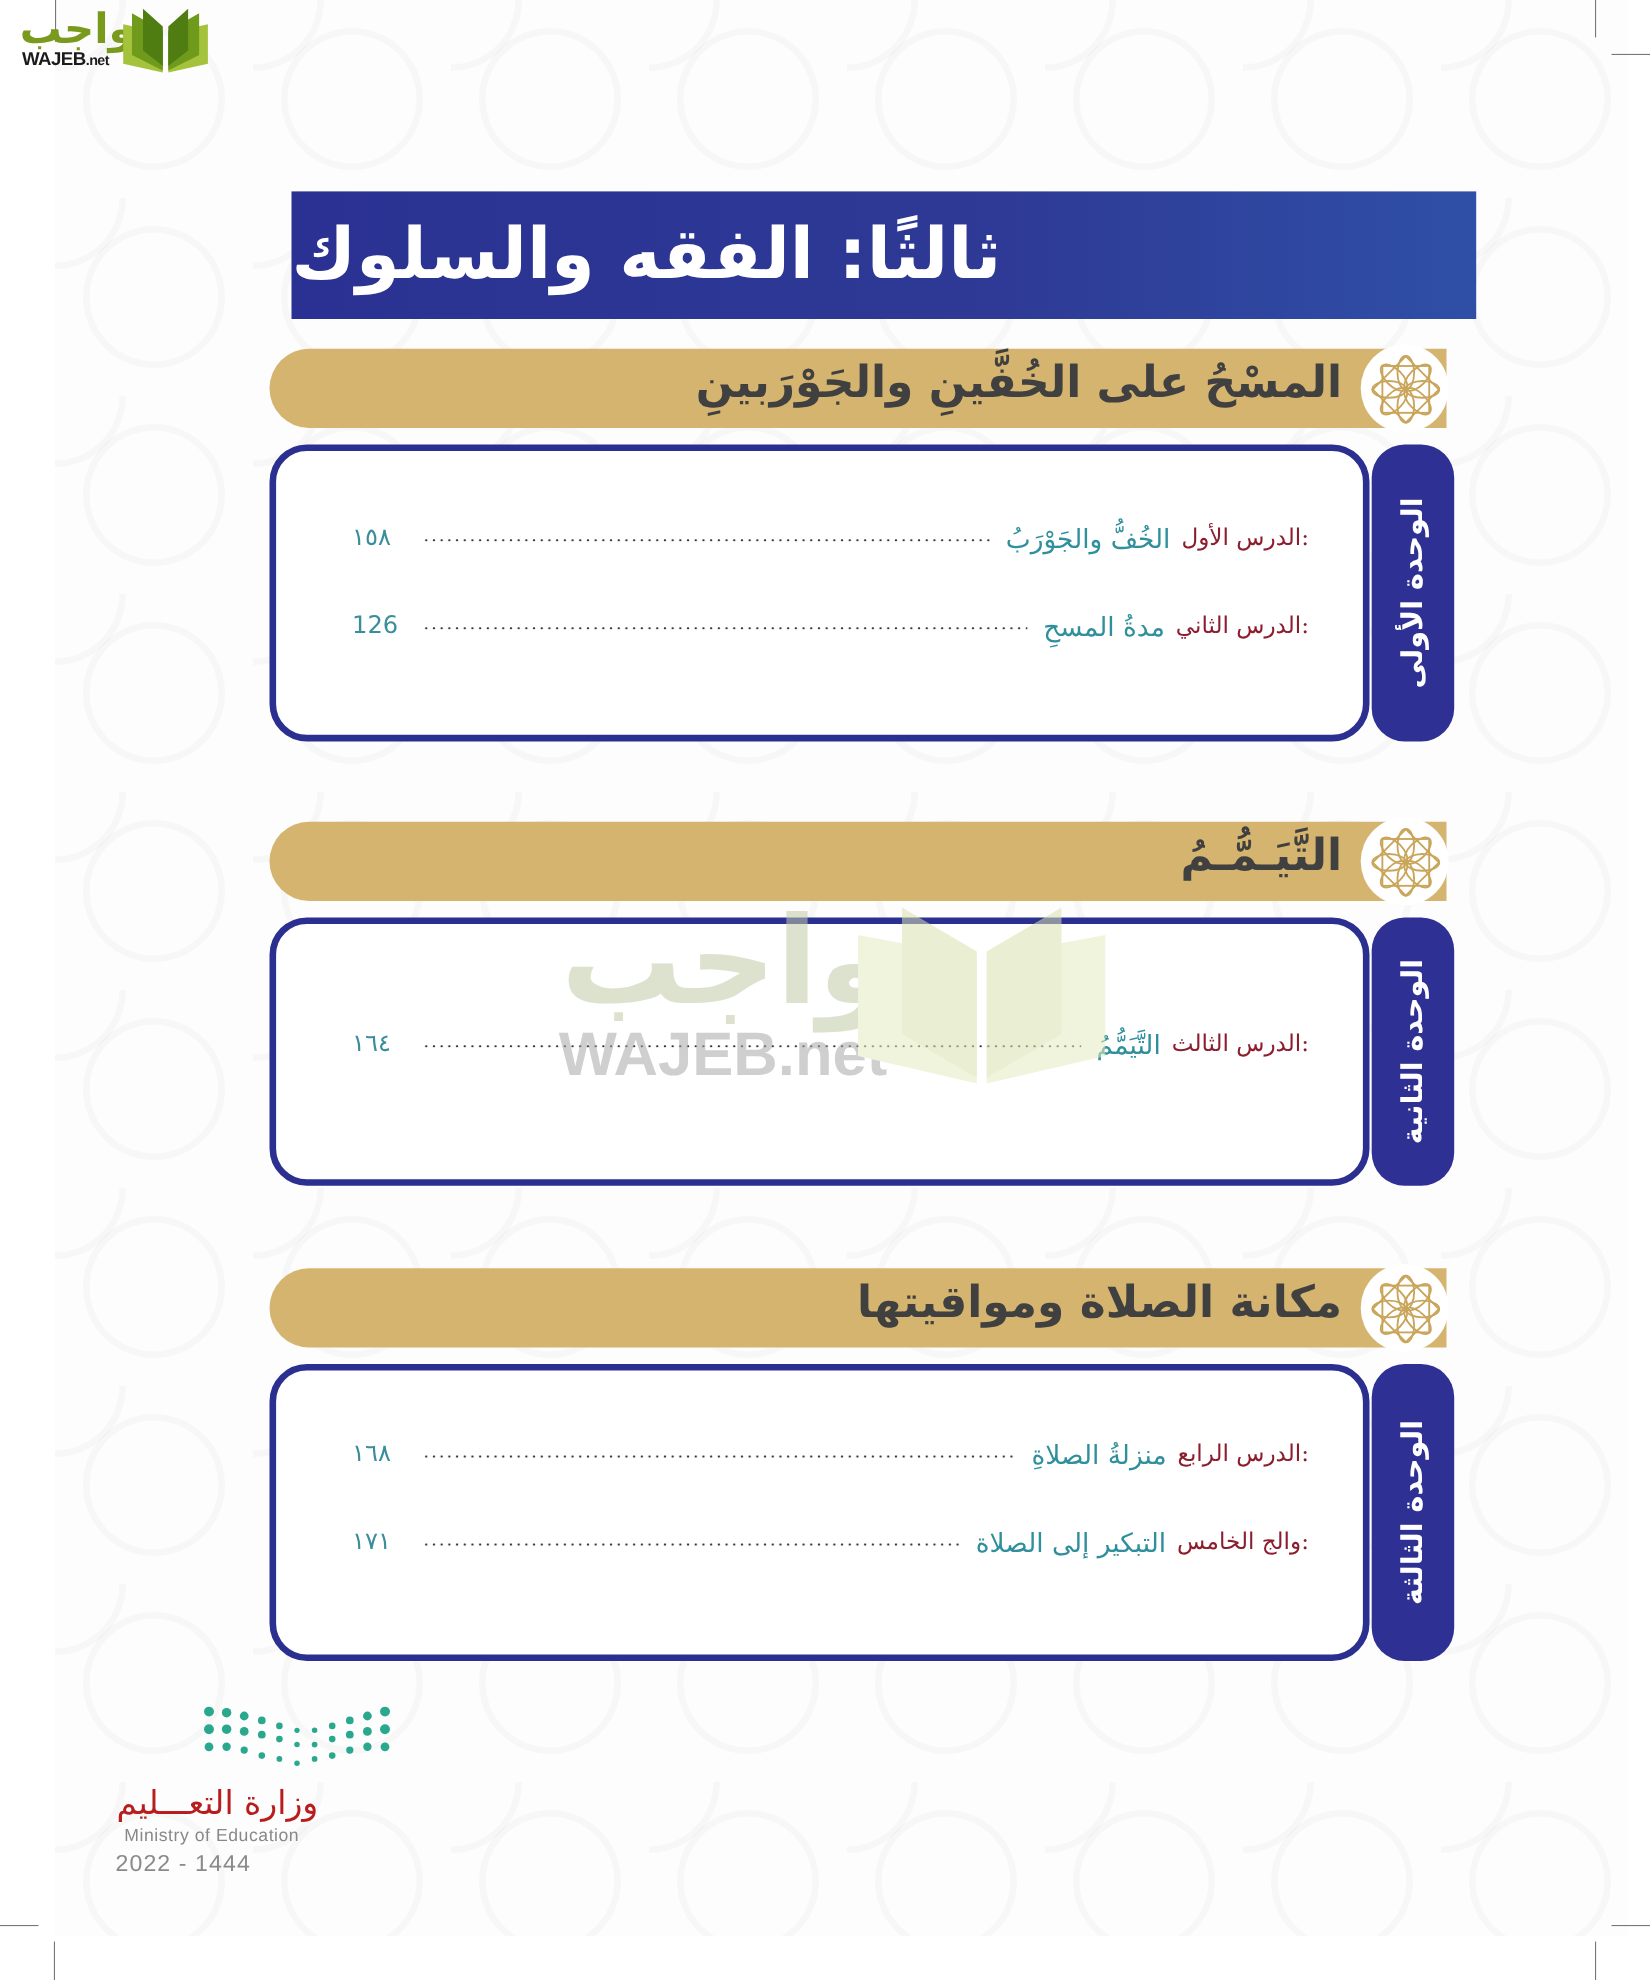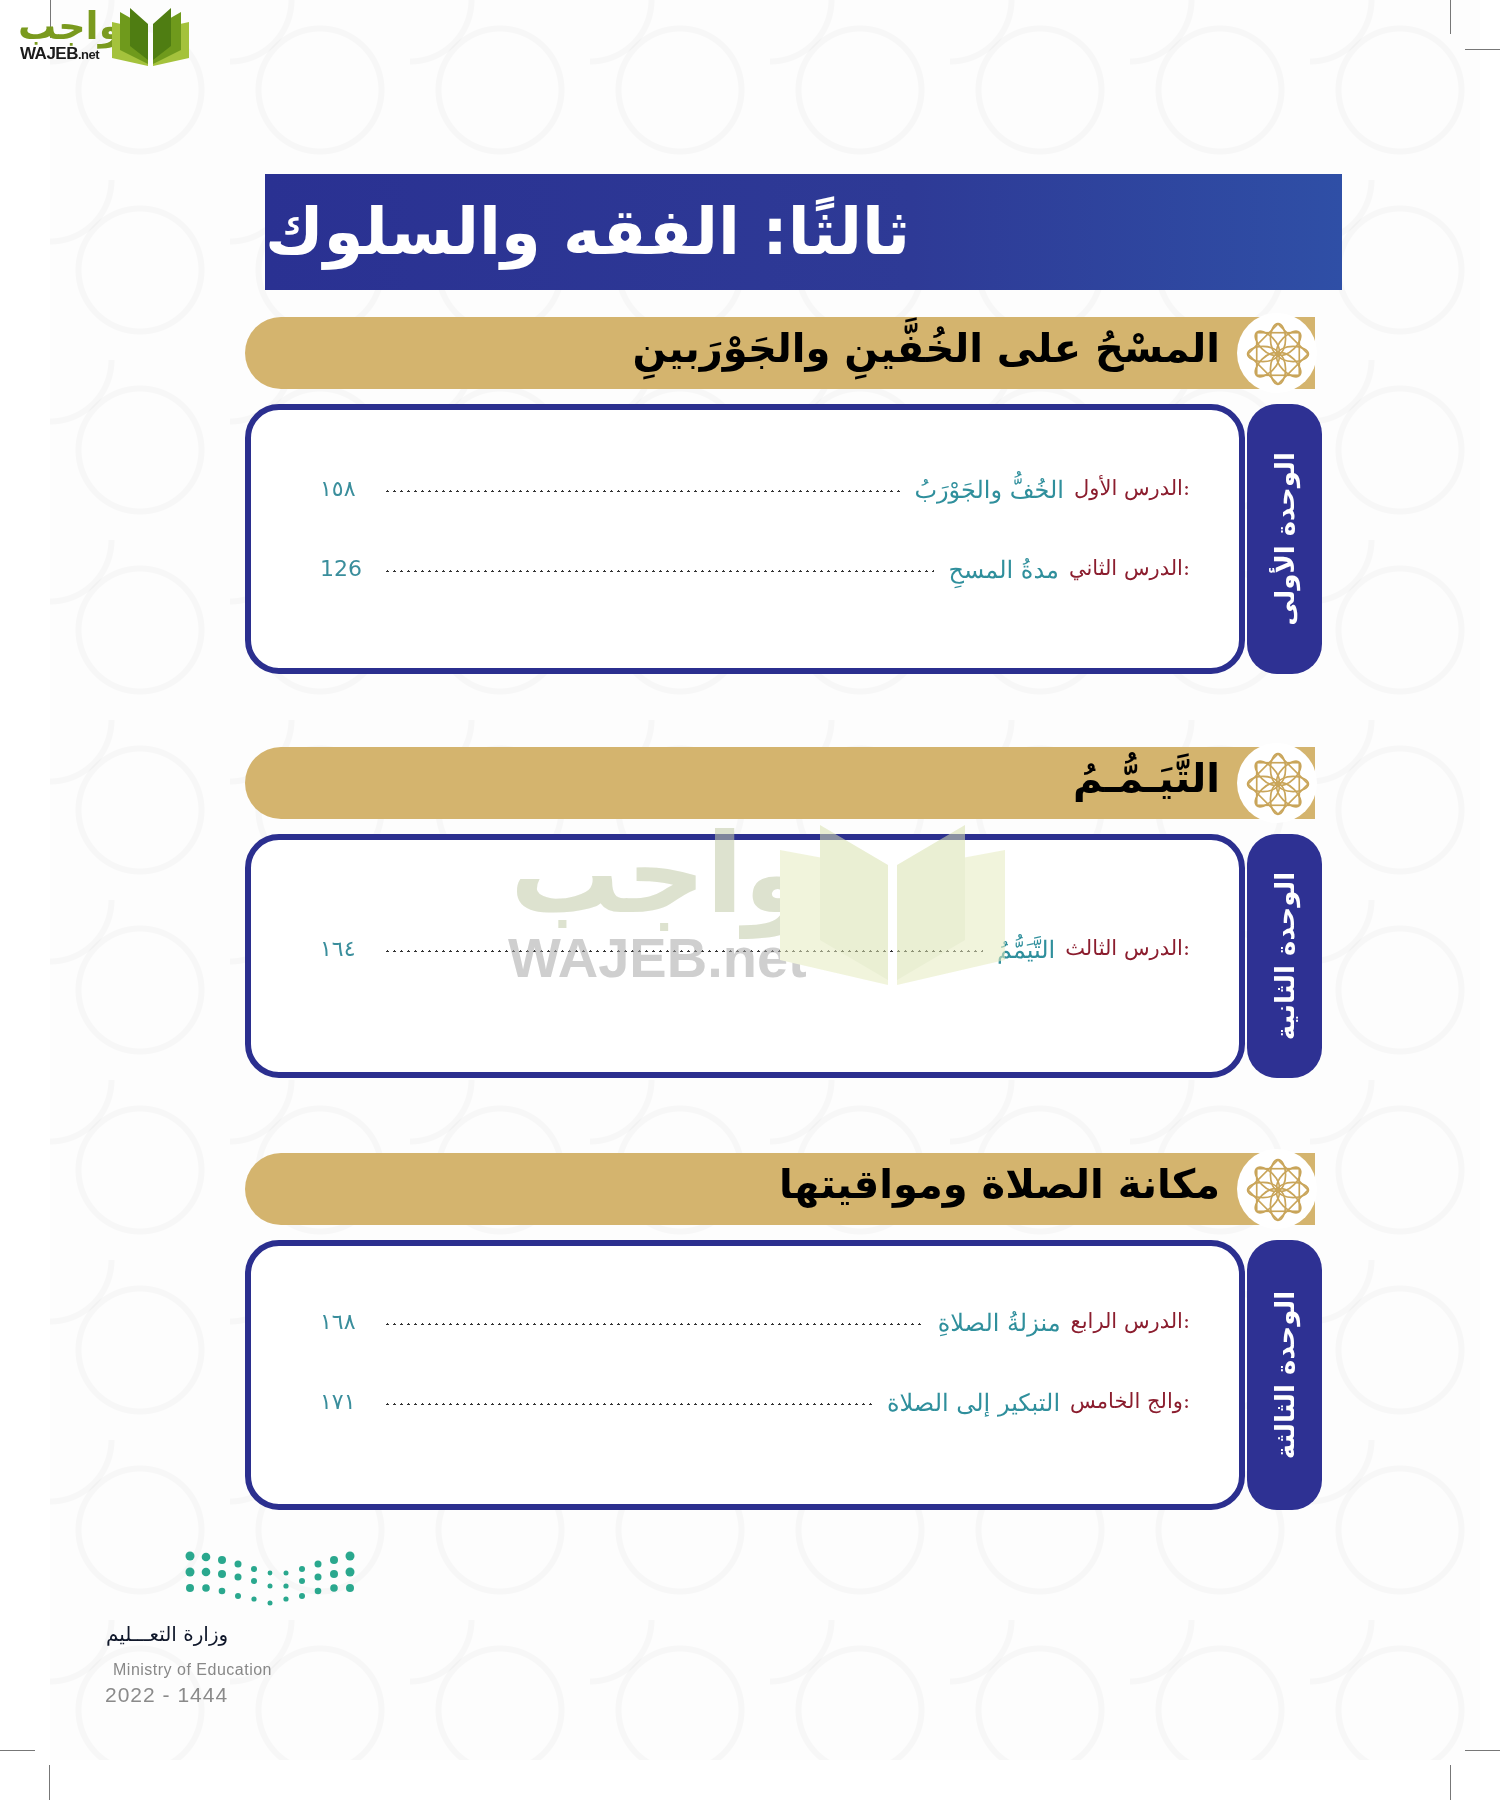"المسْحُ على الخُفَّينِ والجَوْرَبينِ" .section-title { color: #000000 -> #404040 }
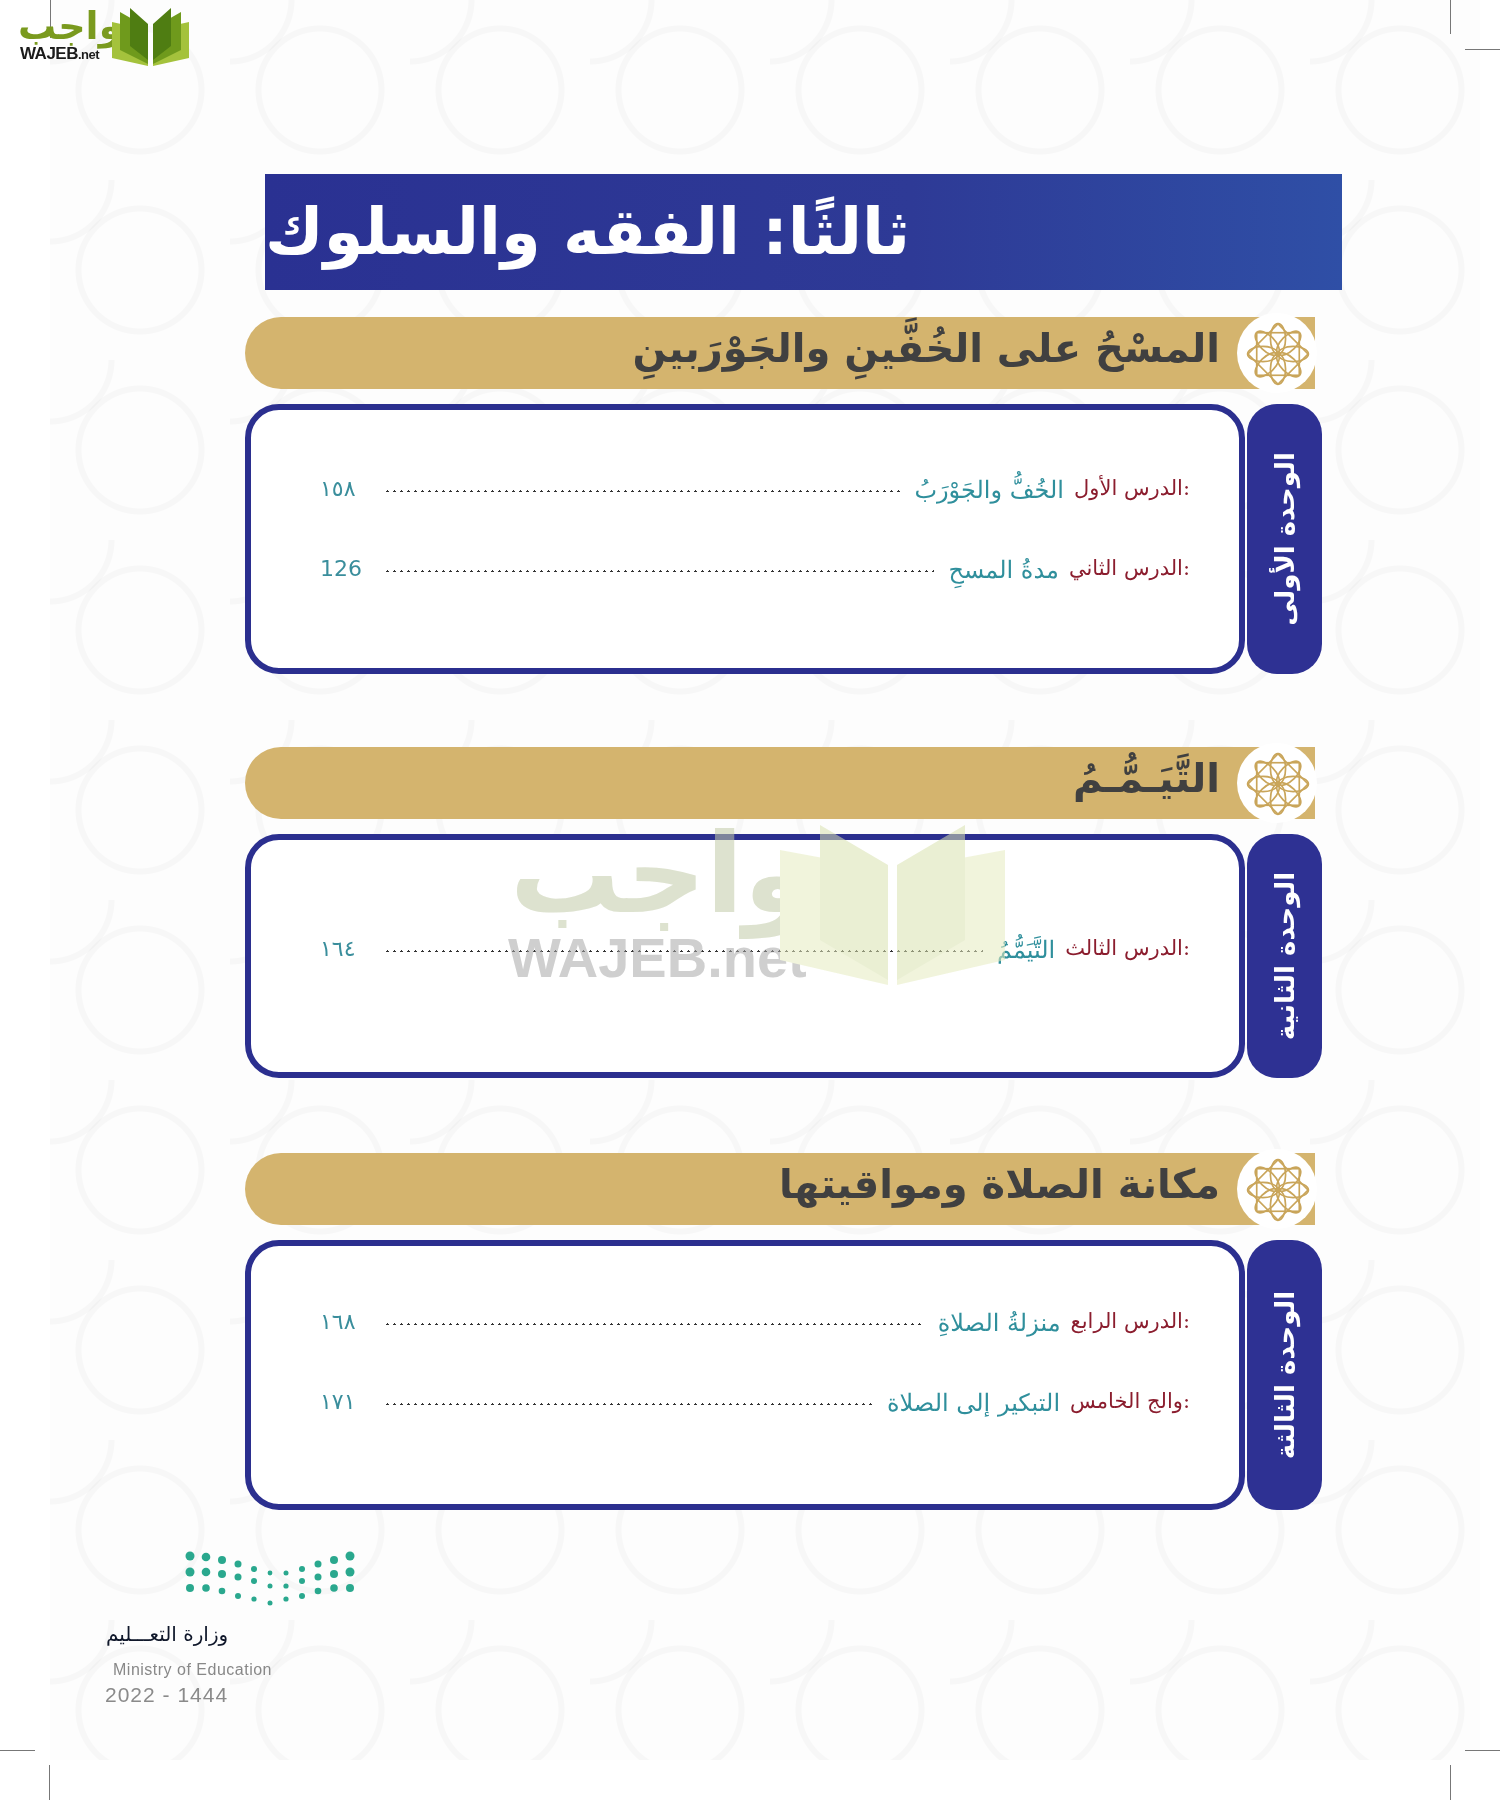"وزارة التعـــليم" .ministry-ar { color: #0f172a -> #b91c1c; font-size: 20px -> 30px }
